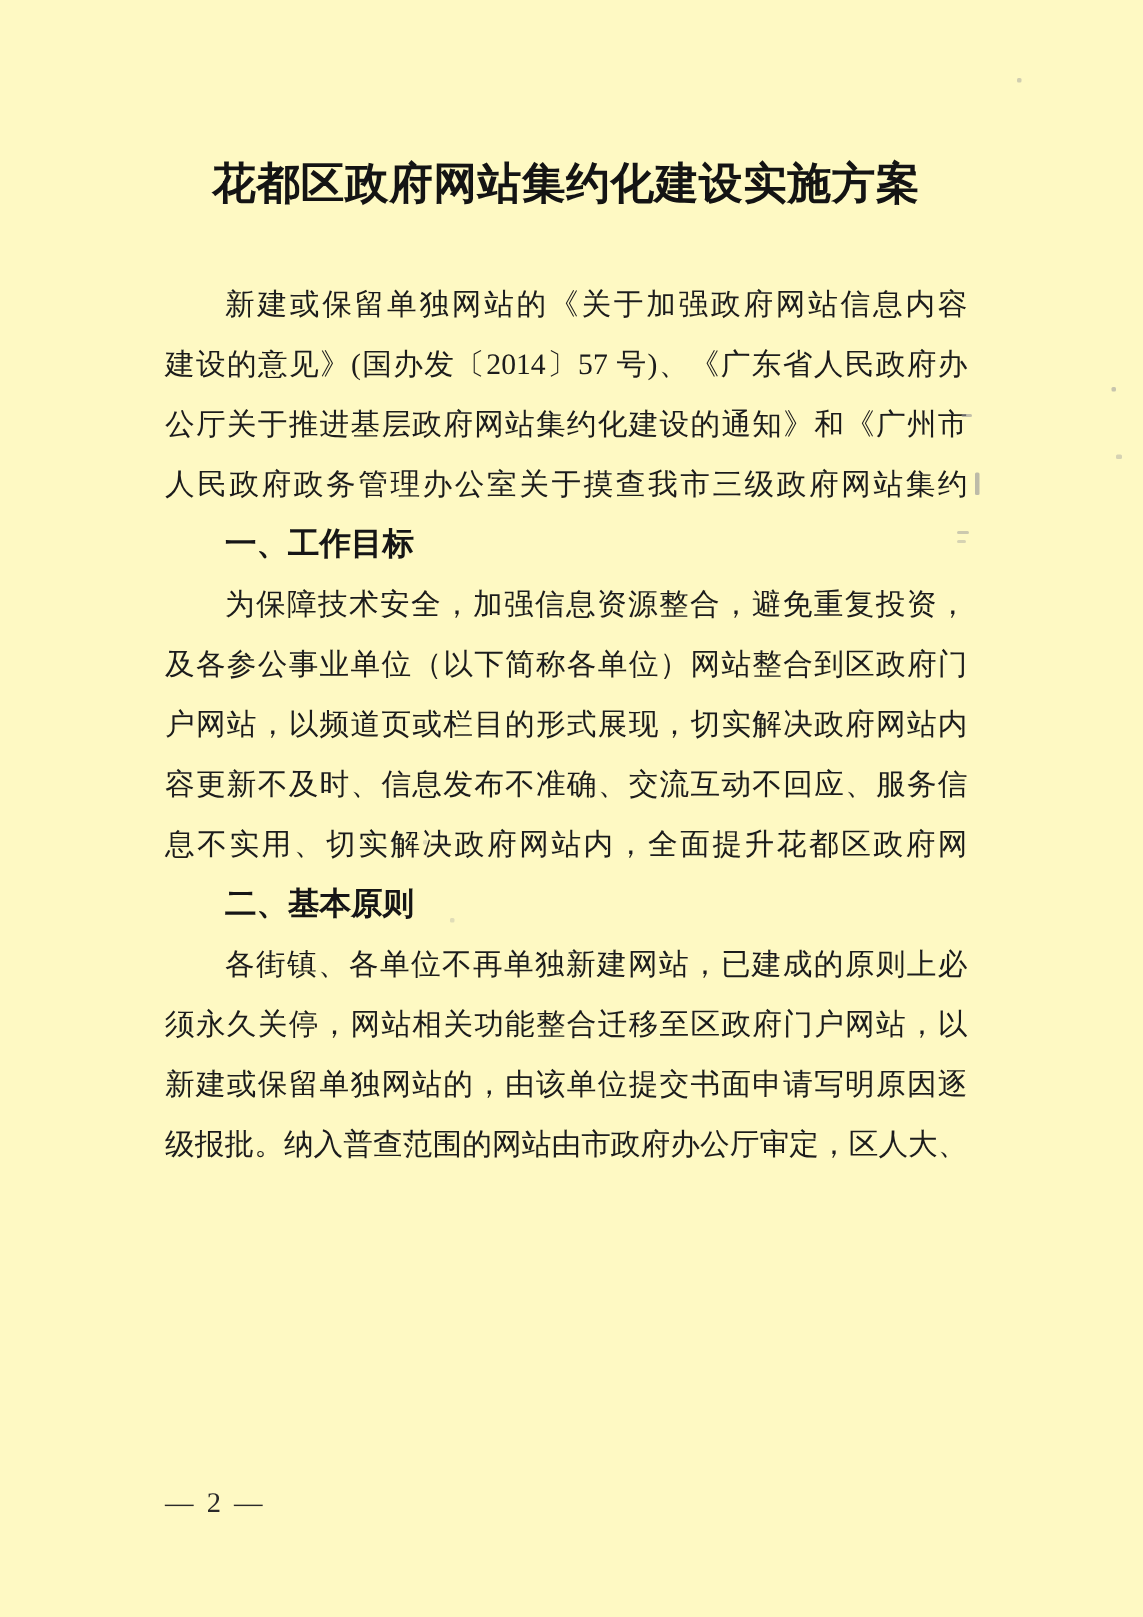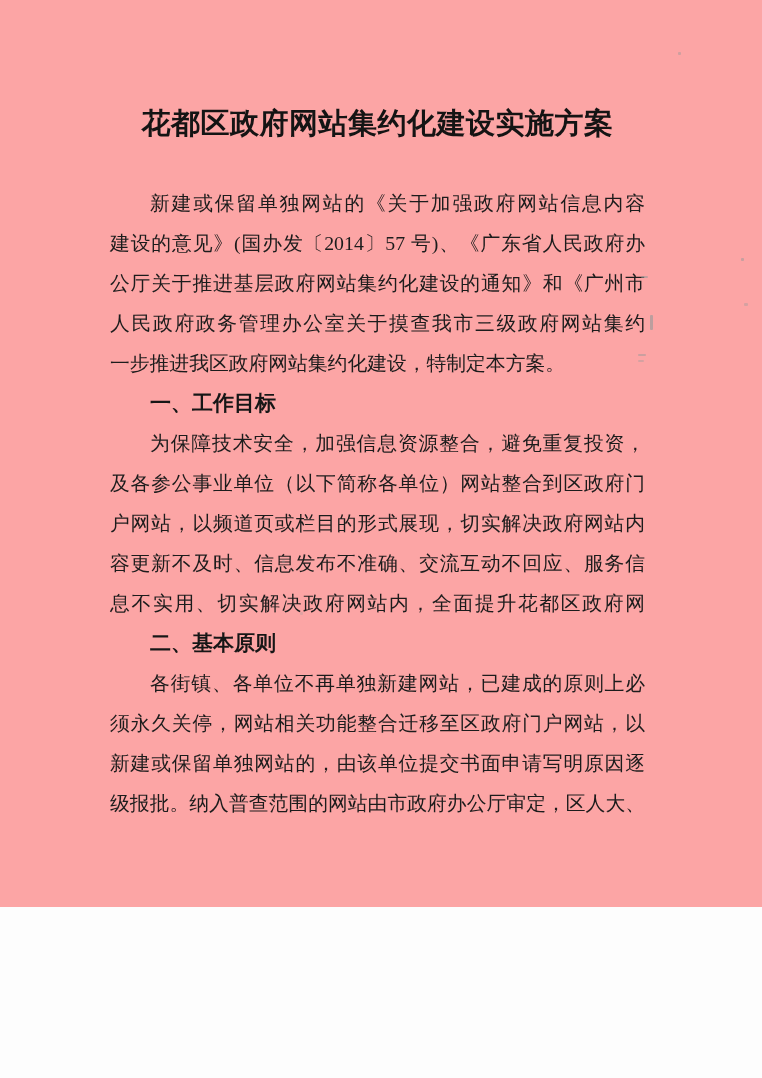"花都区政府网站集约化建设实施方案" .page { background: #fca5a5 -> #fef9c3; height: 907px -> 1078px }
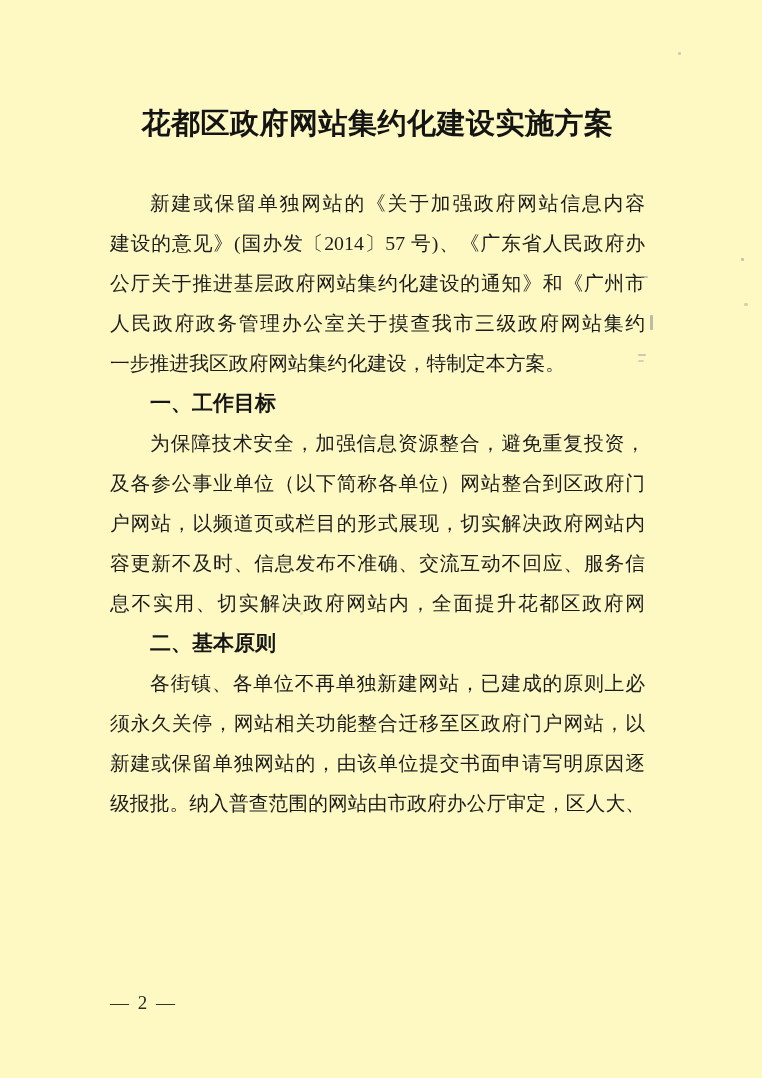"一步推进我区政府网站集约化建设，特制定本方案。" div.ln { html: <div>一步推进我区政府网站集约化建设，特制定本方案。</div> -> none }
